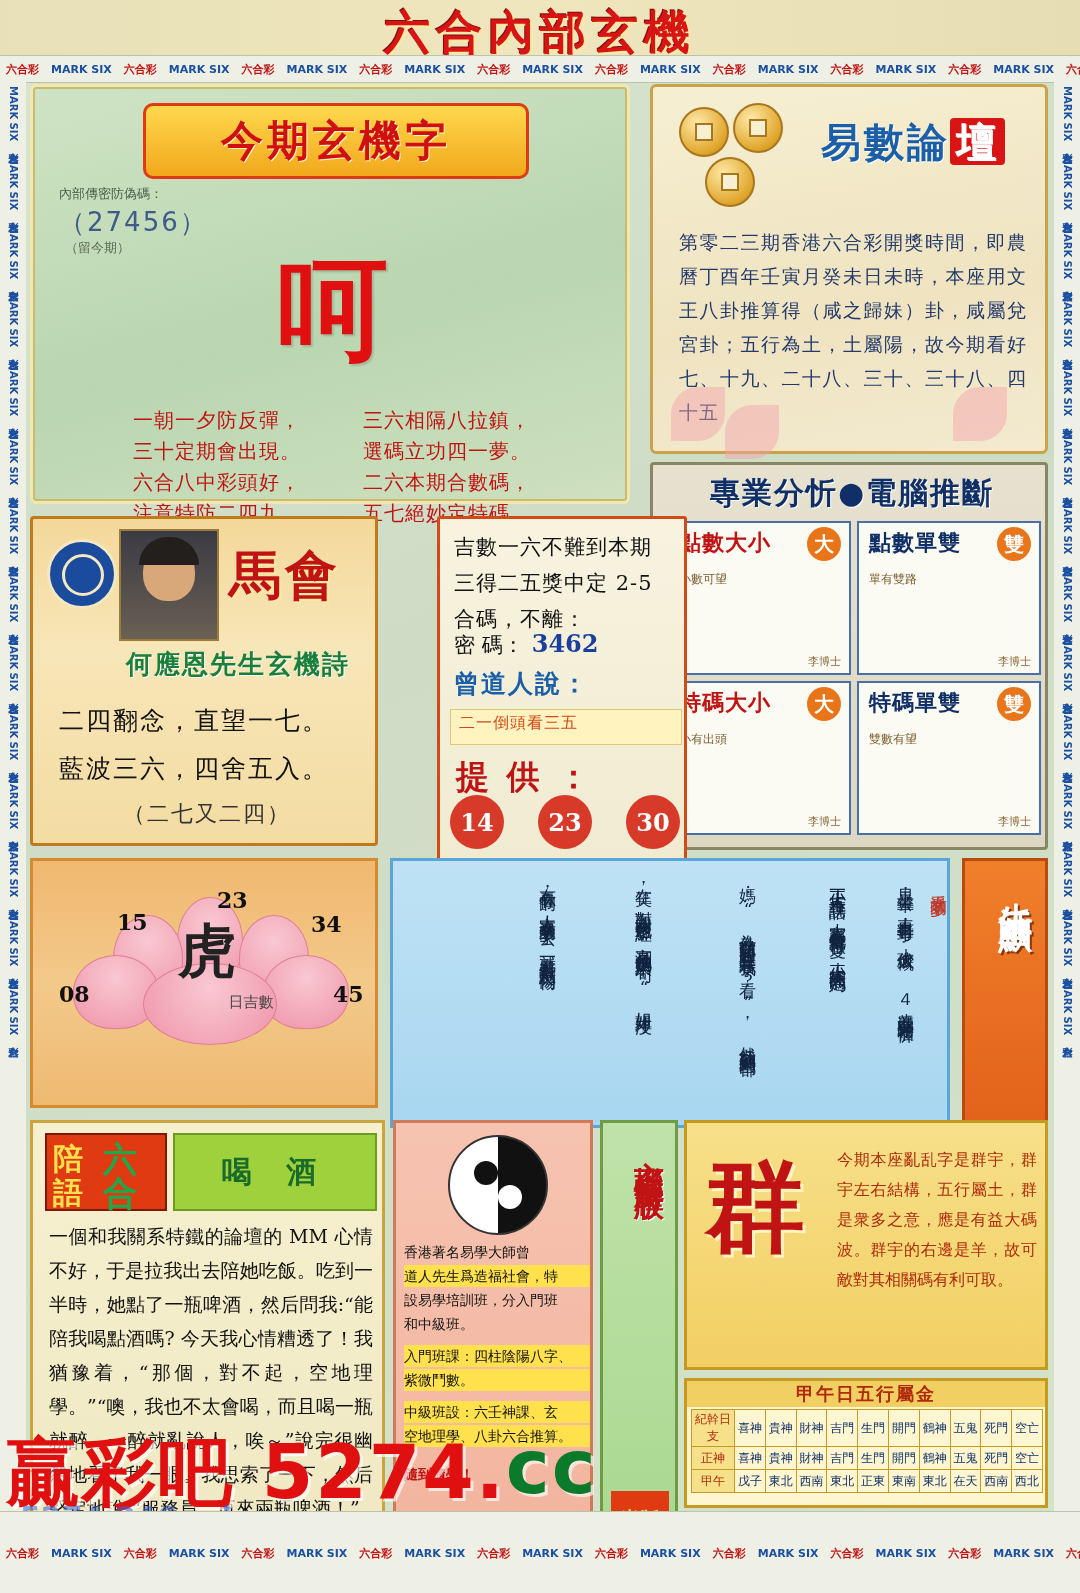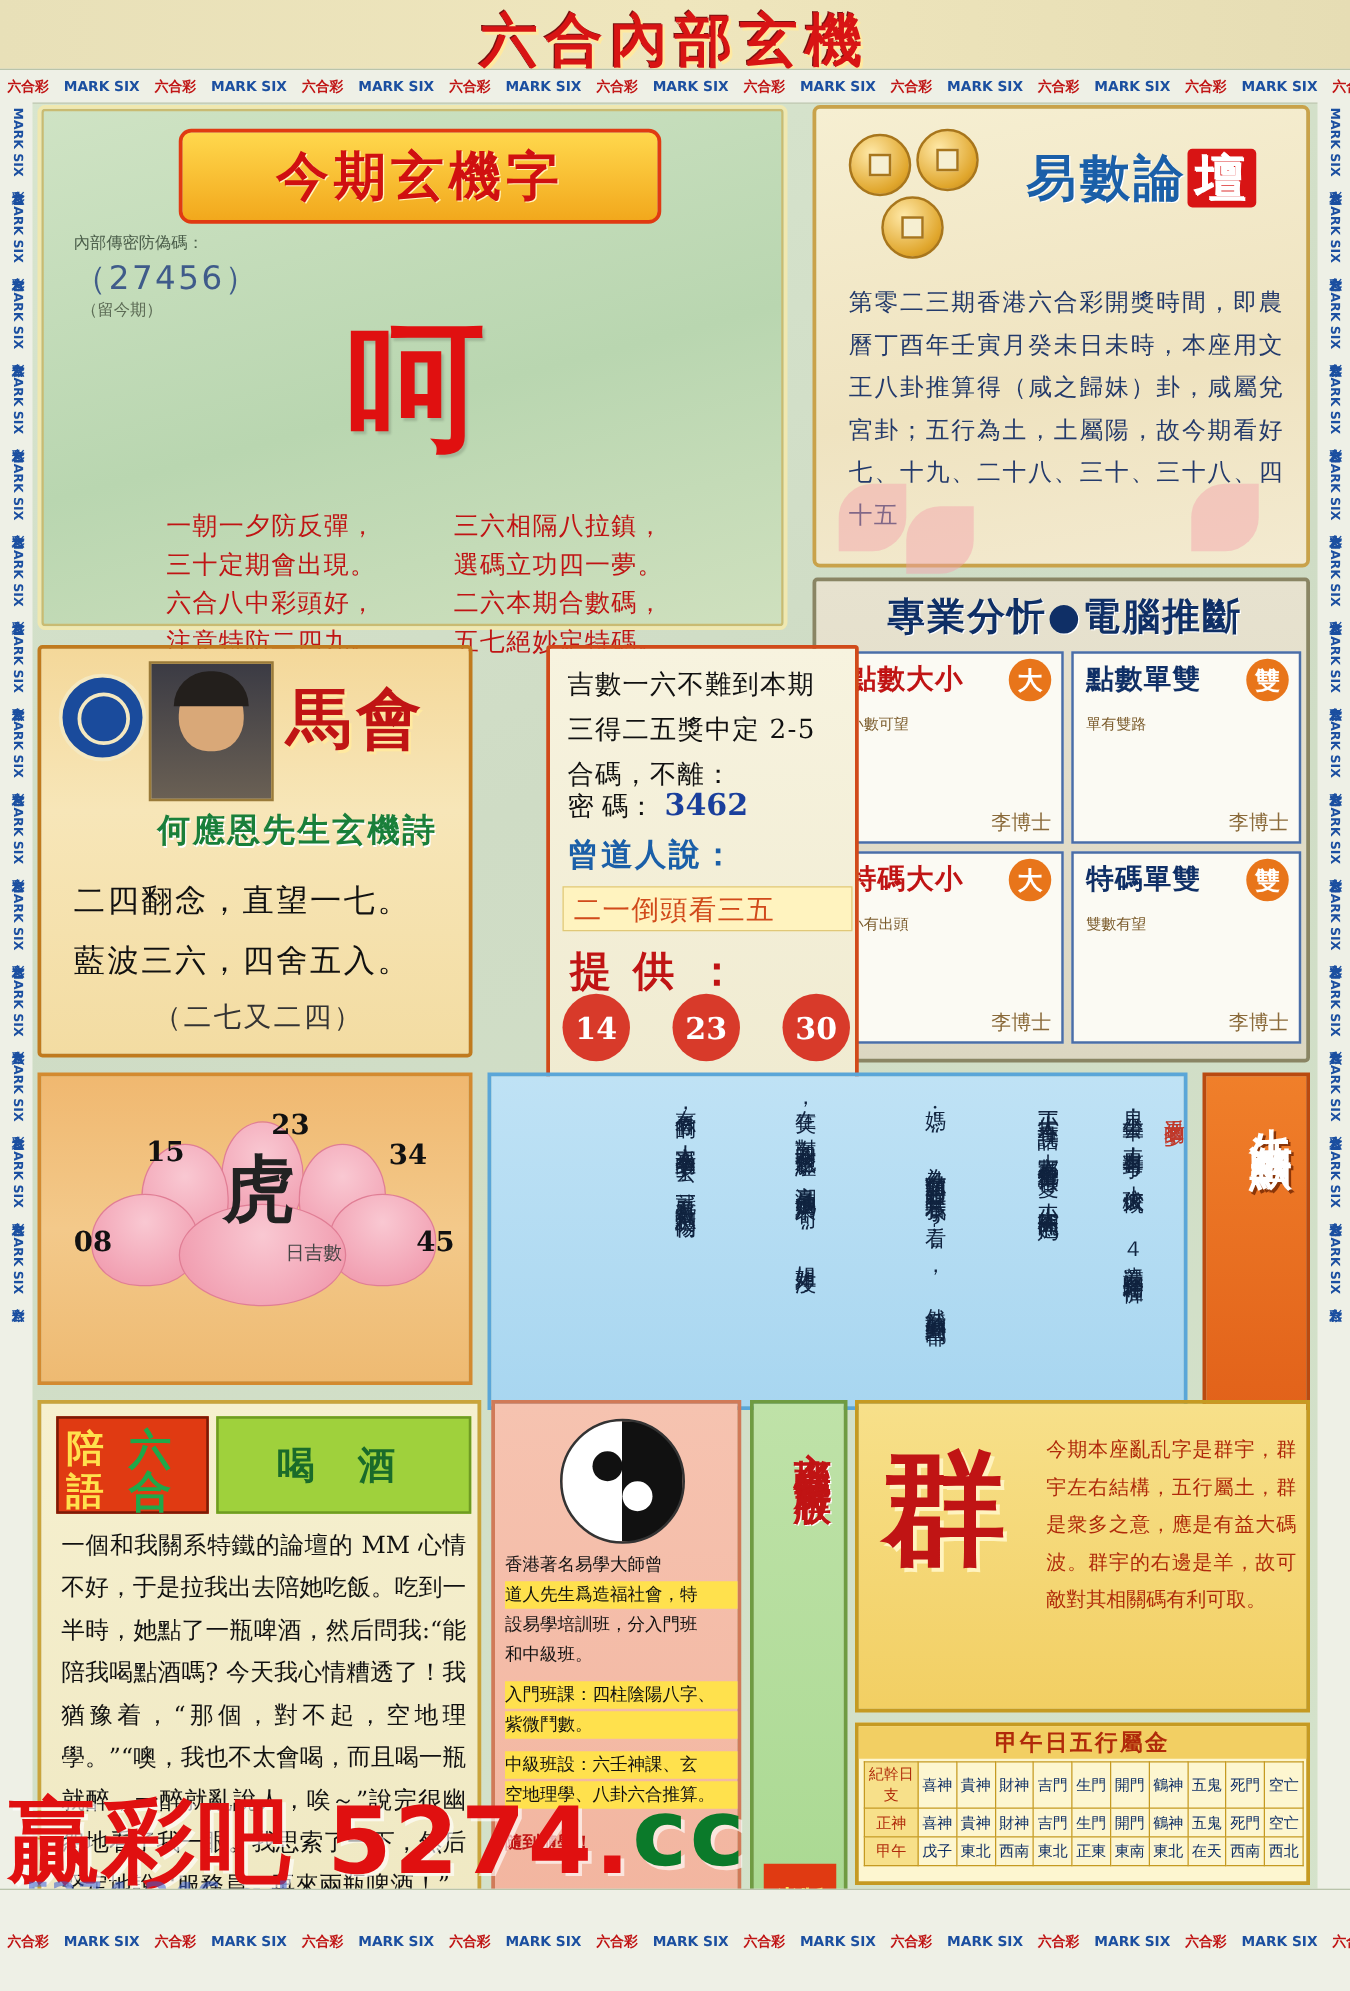"李博士" .pa-sign { font-size: 16px -> 11px }
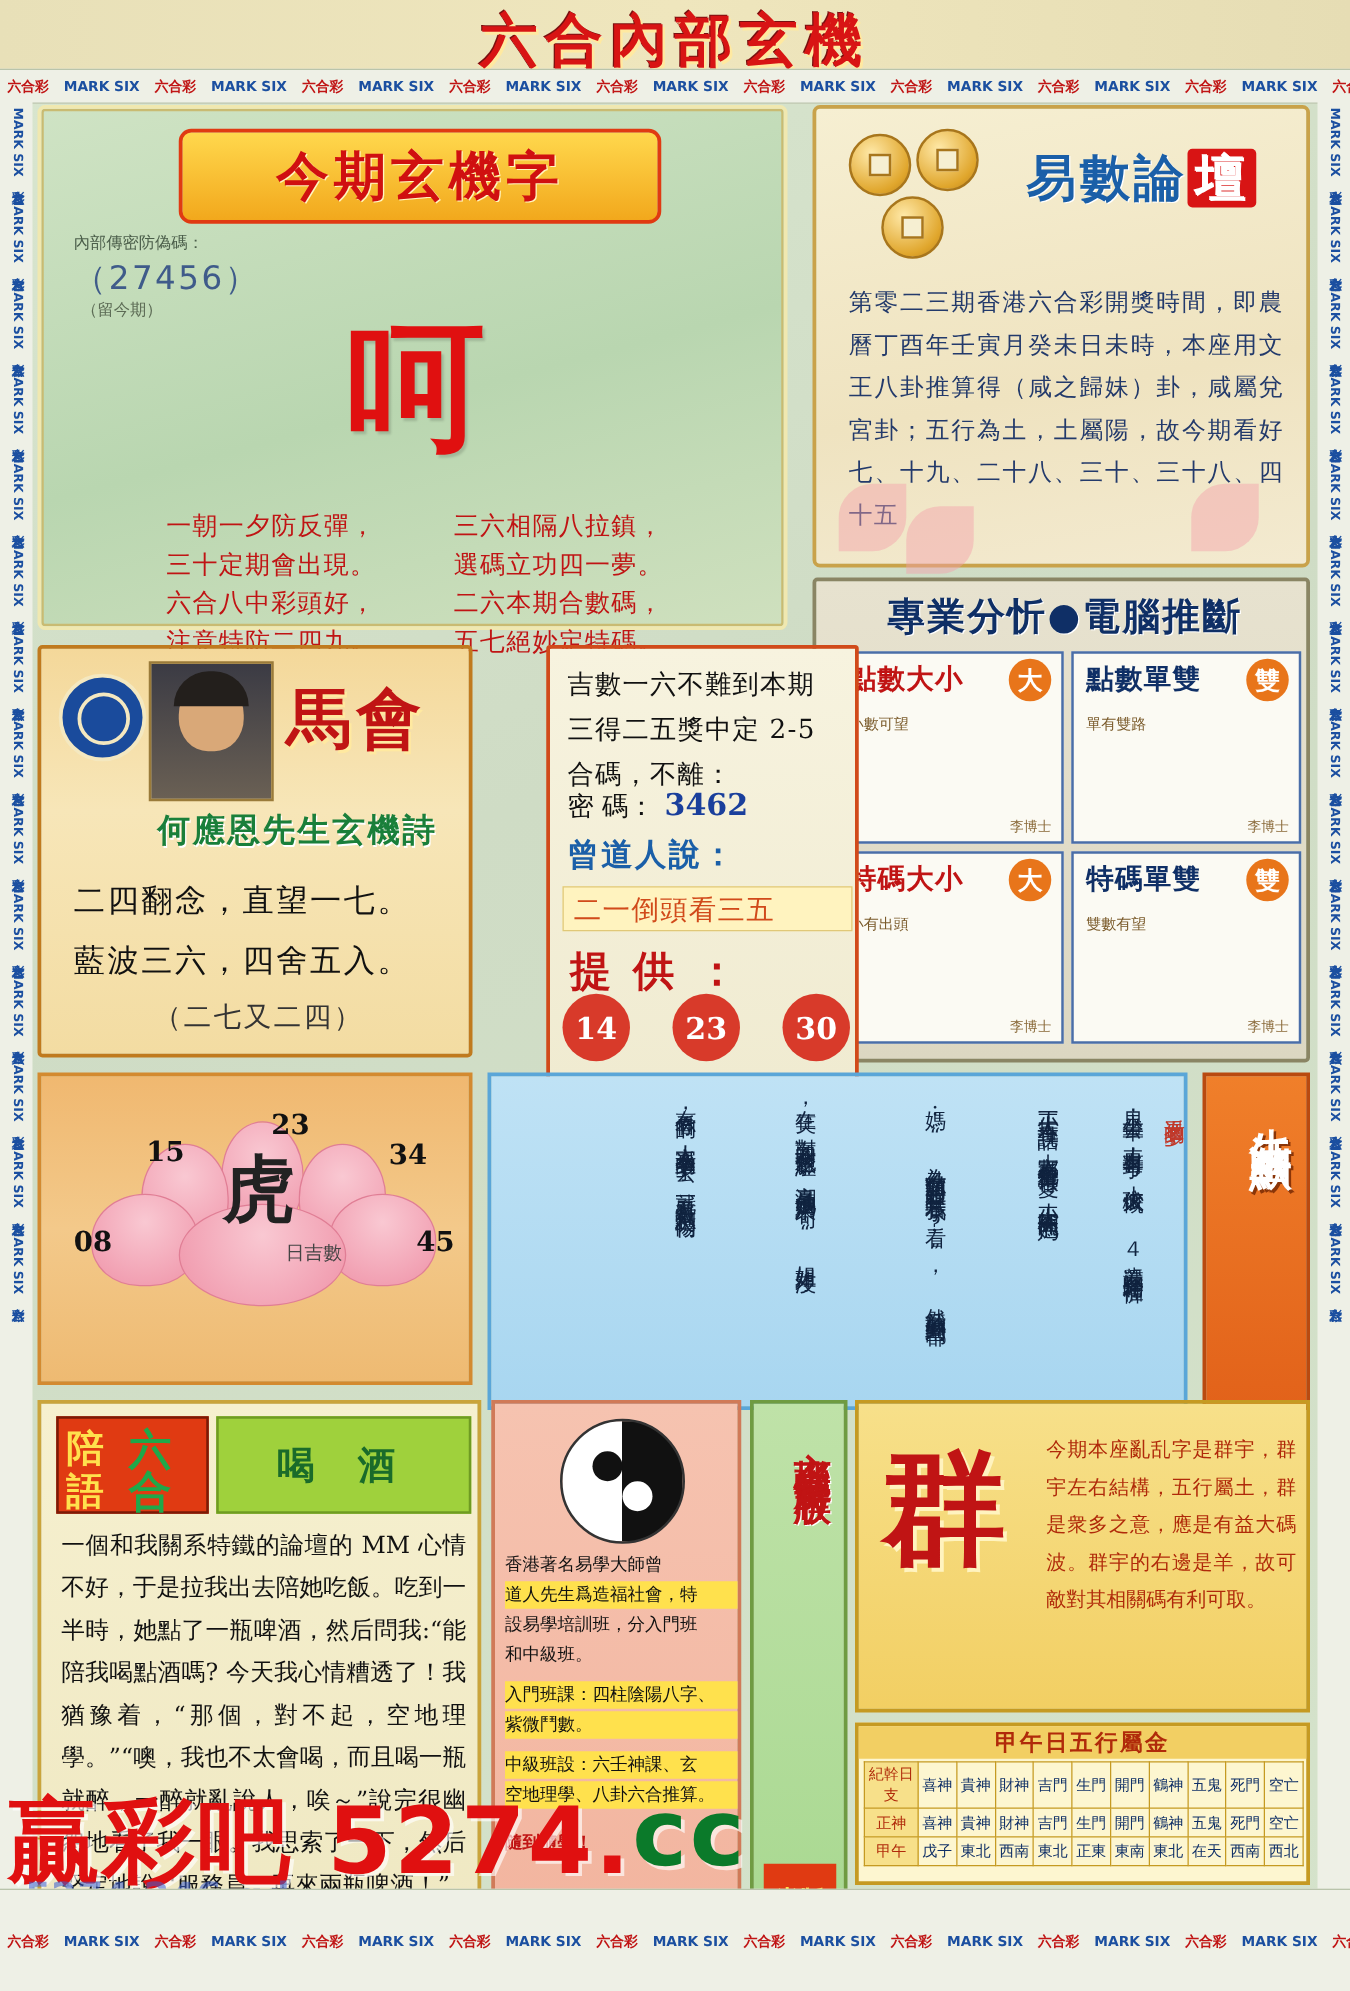"二一倒頭看三五" .js-hl span { font-size: 22px -> 16px }
